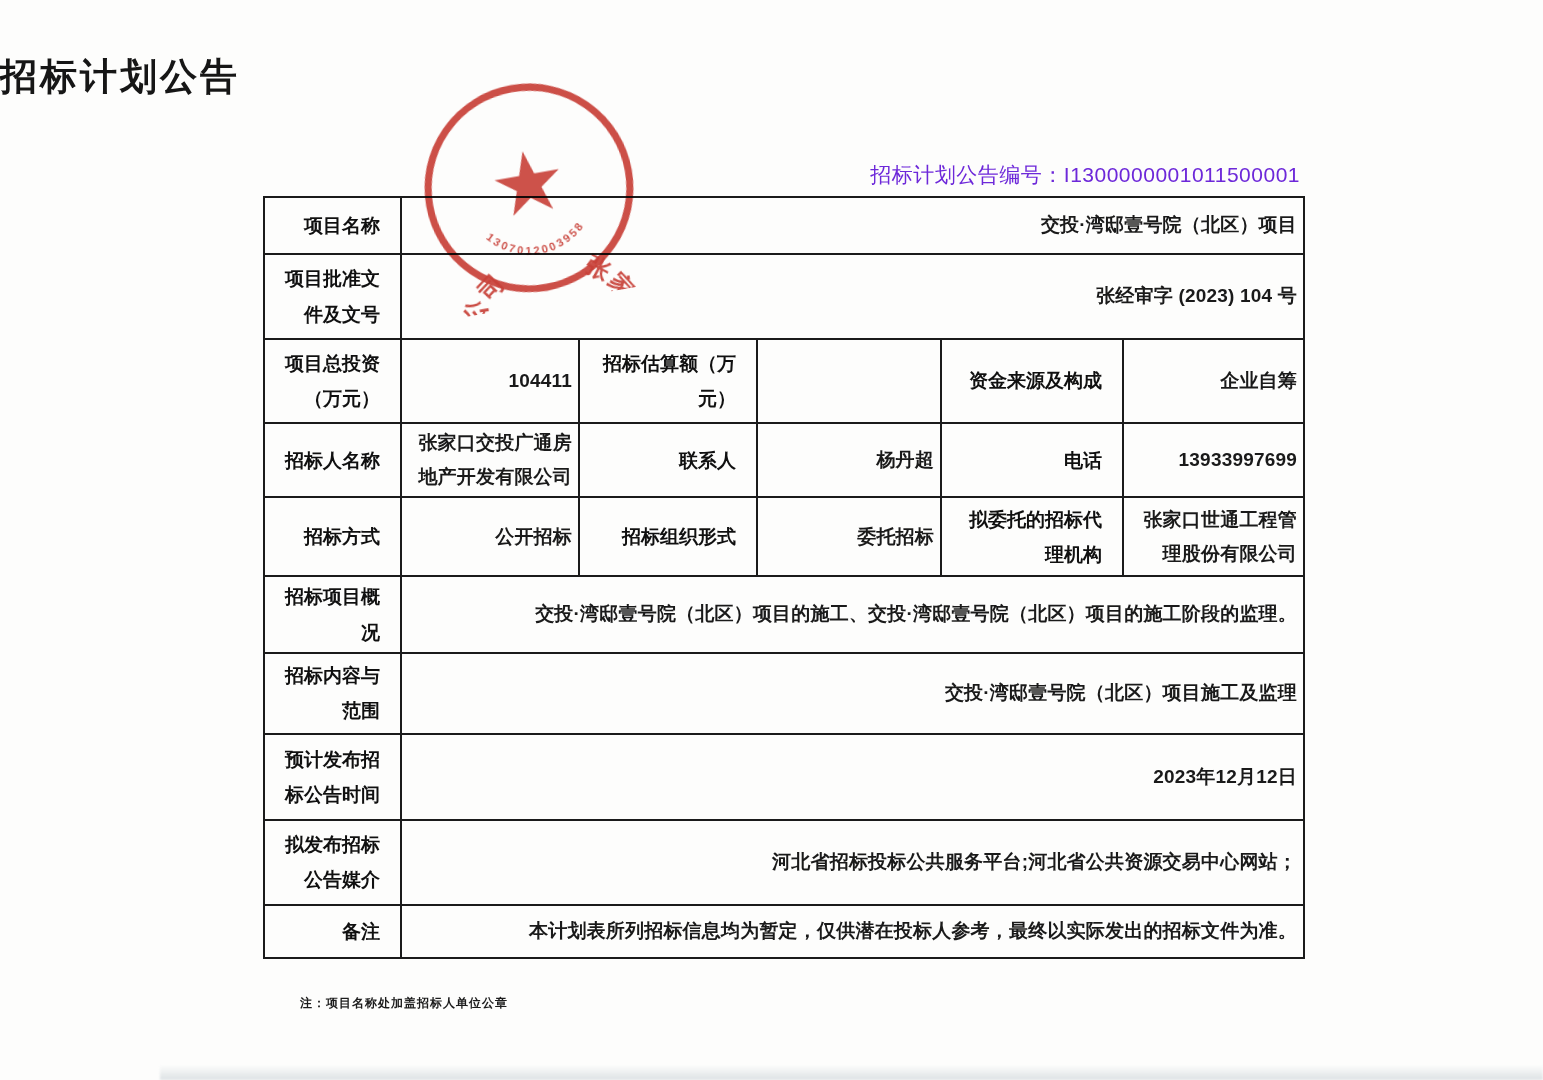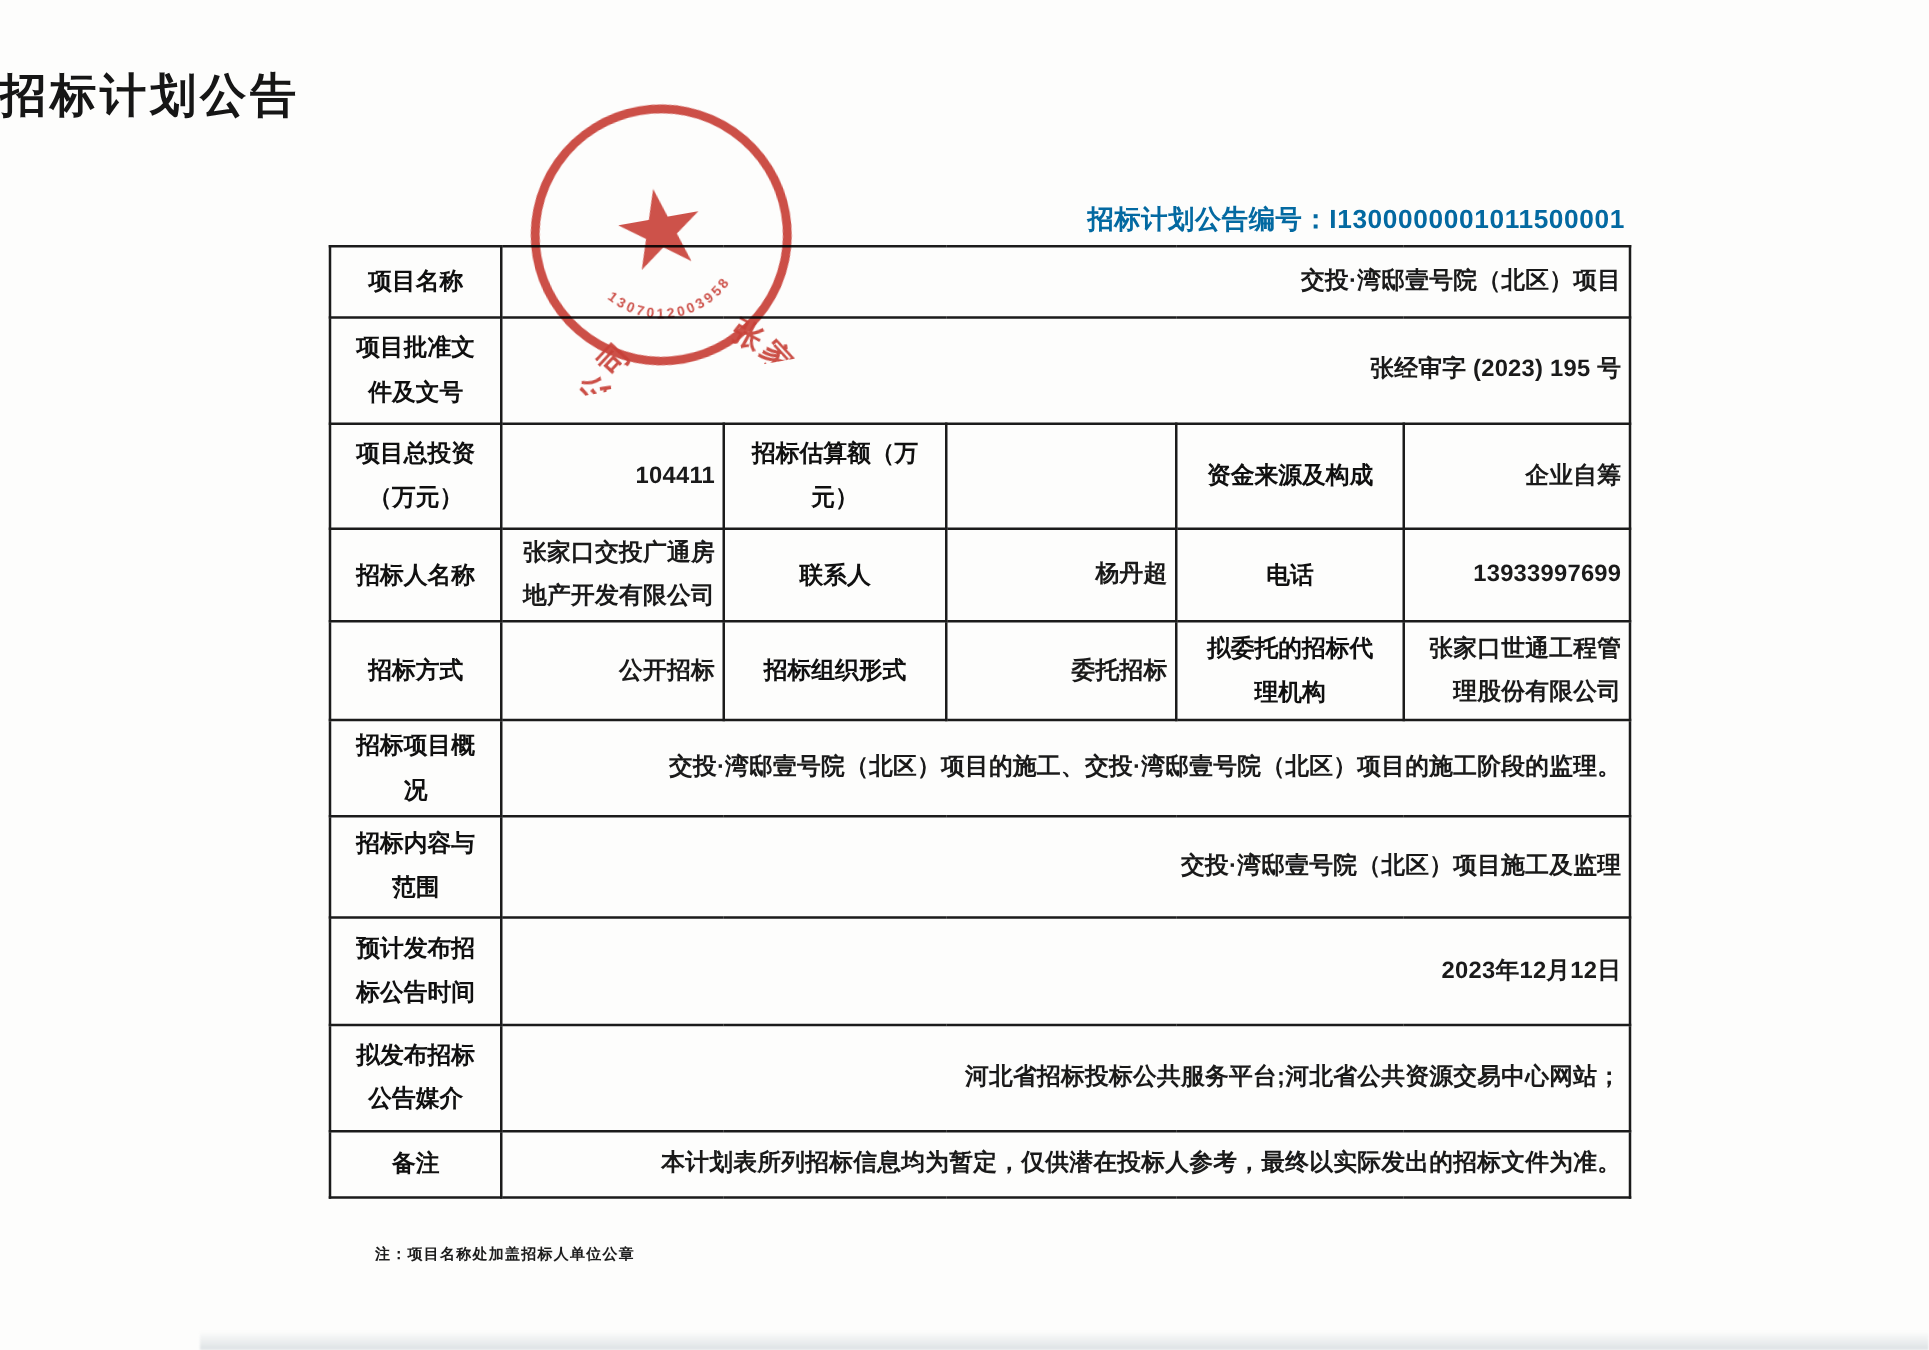"招标计划公告编号：I1300000001011500001" .doc-number { color: #0369a1 -> #6d28d9; font-weight: 700 -> 400 }
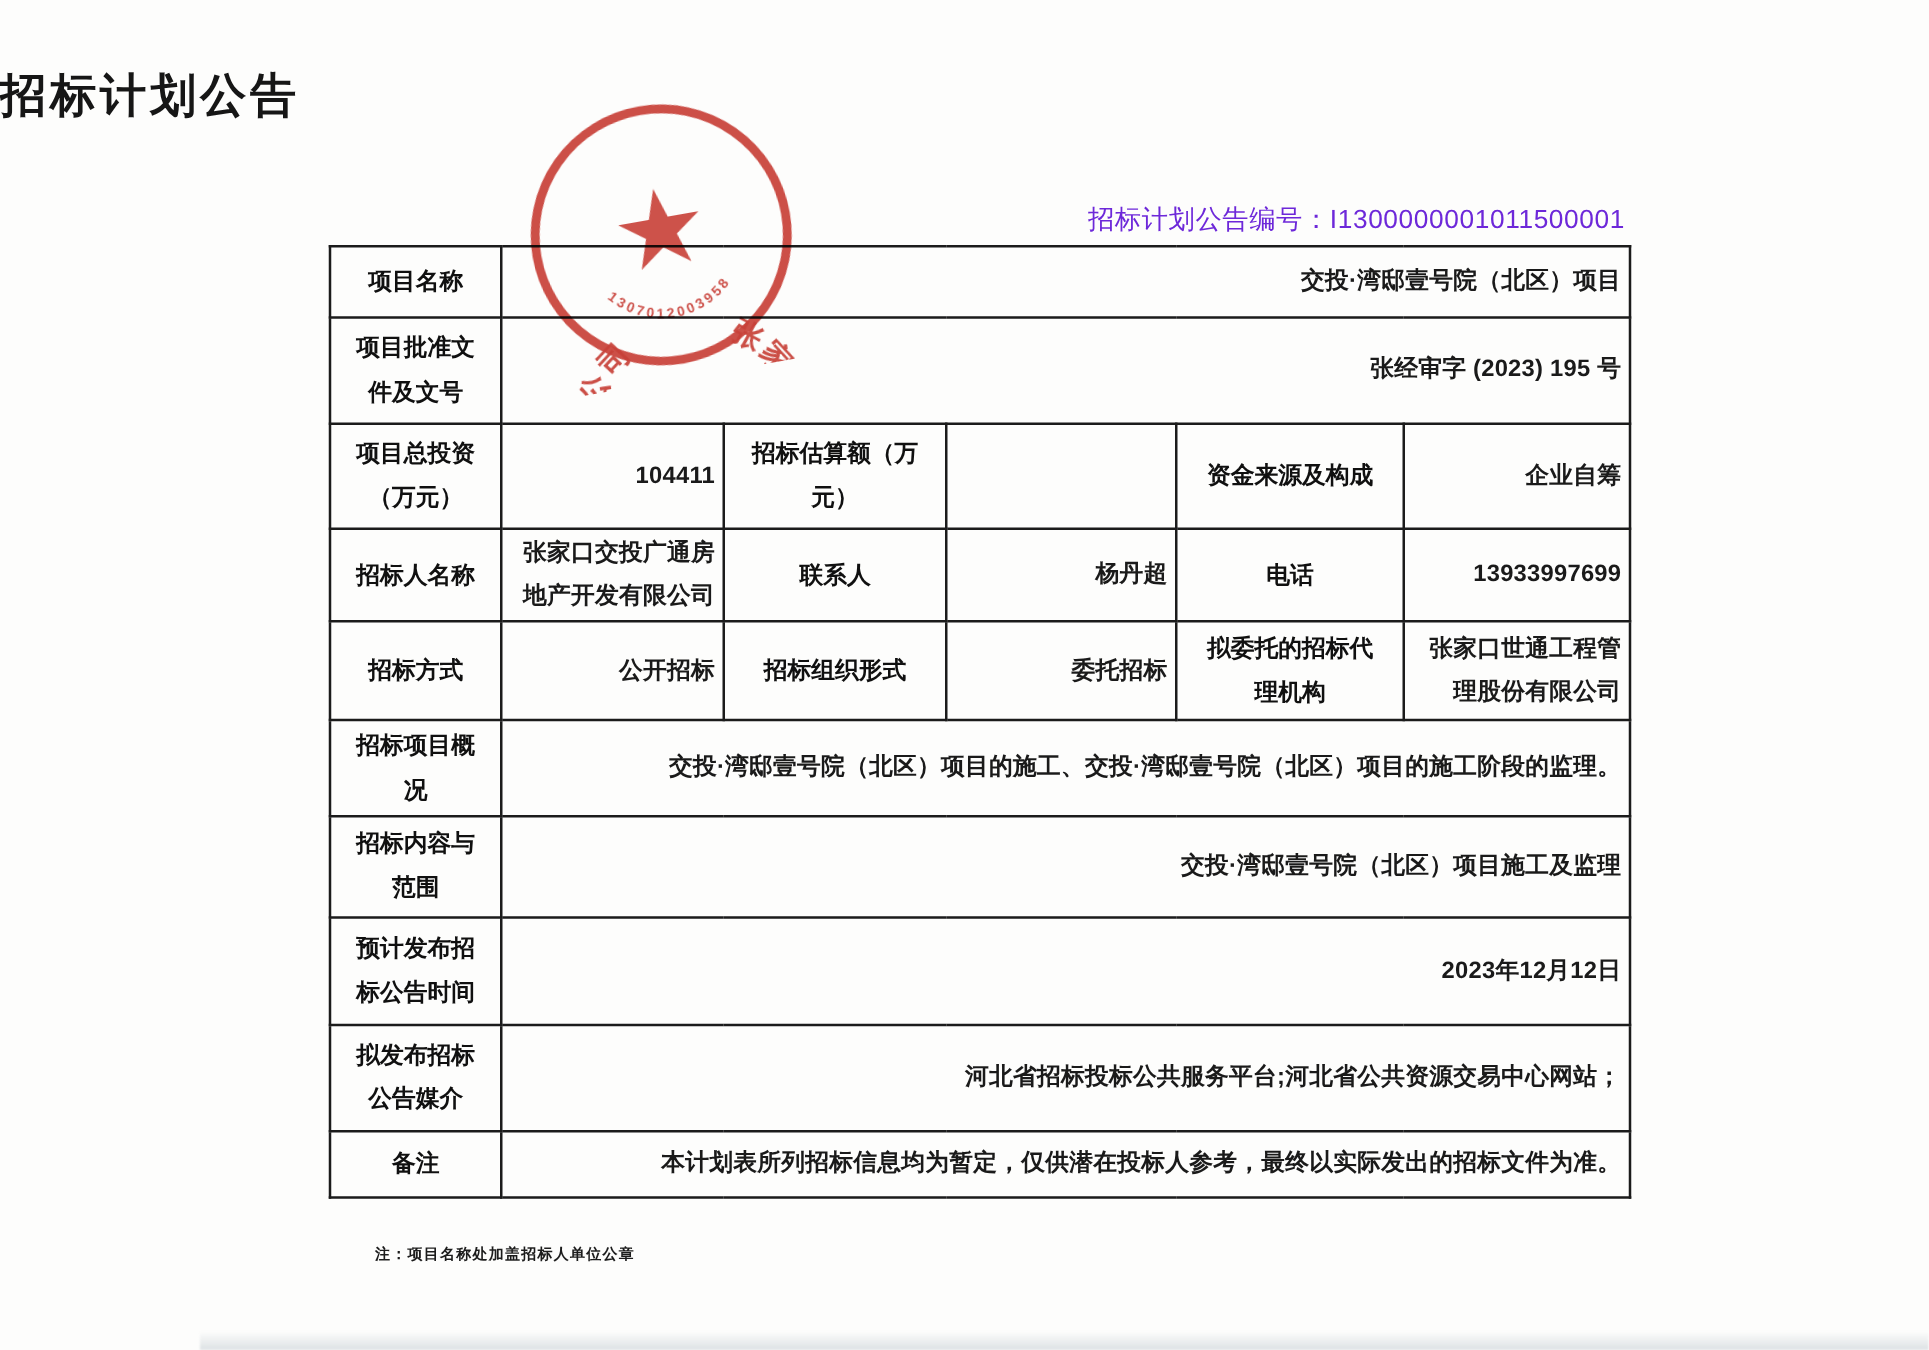"项目名称" .doc-table td.lbl { text-align: center -> right }
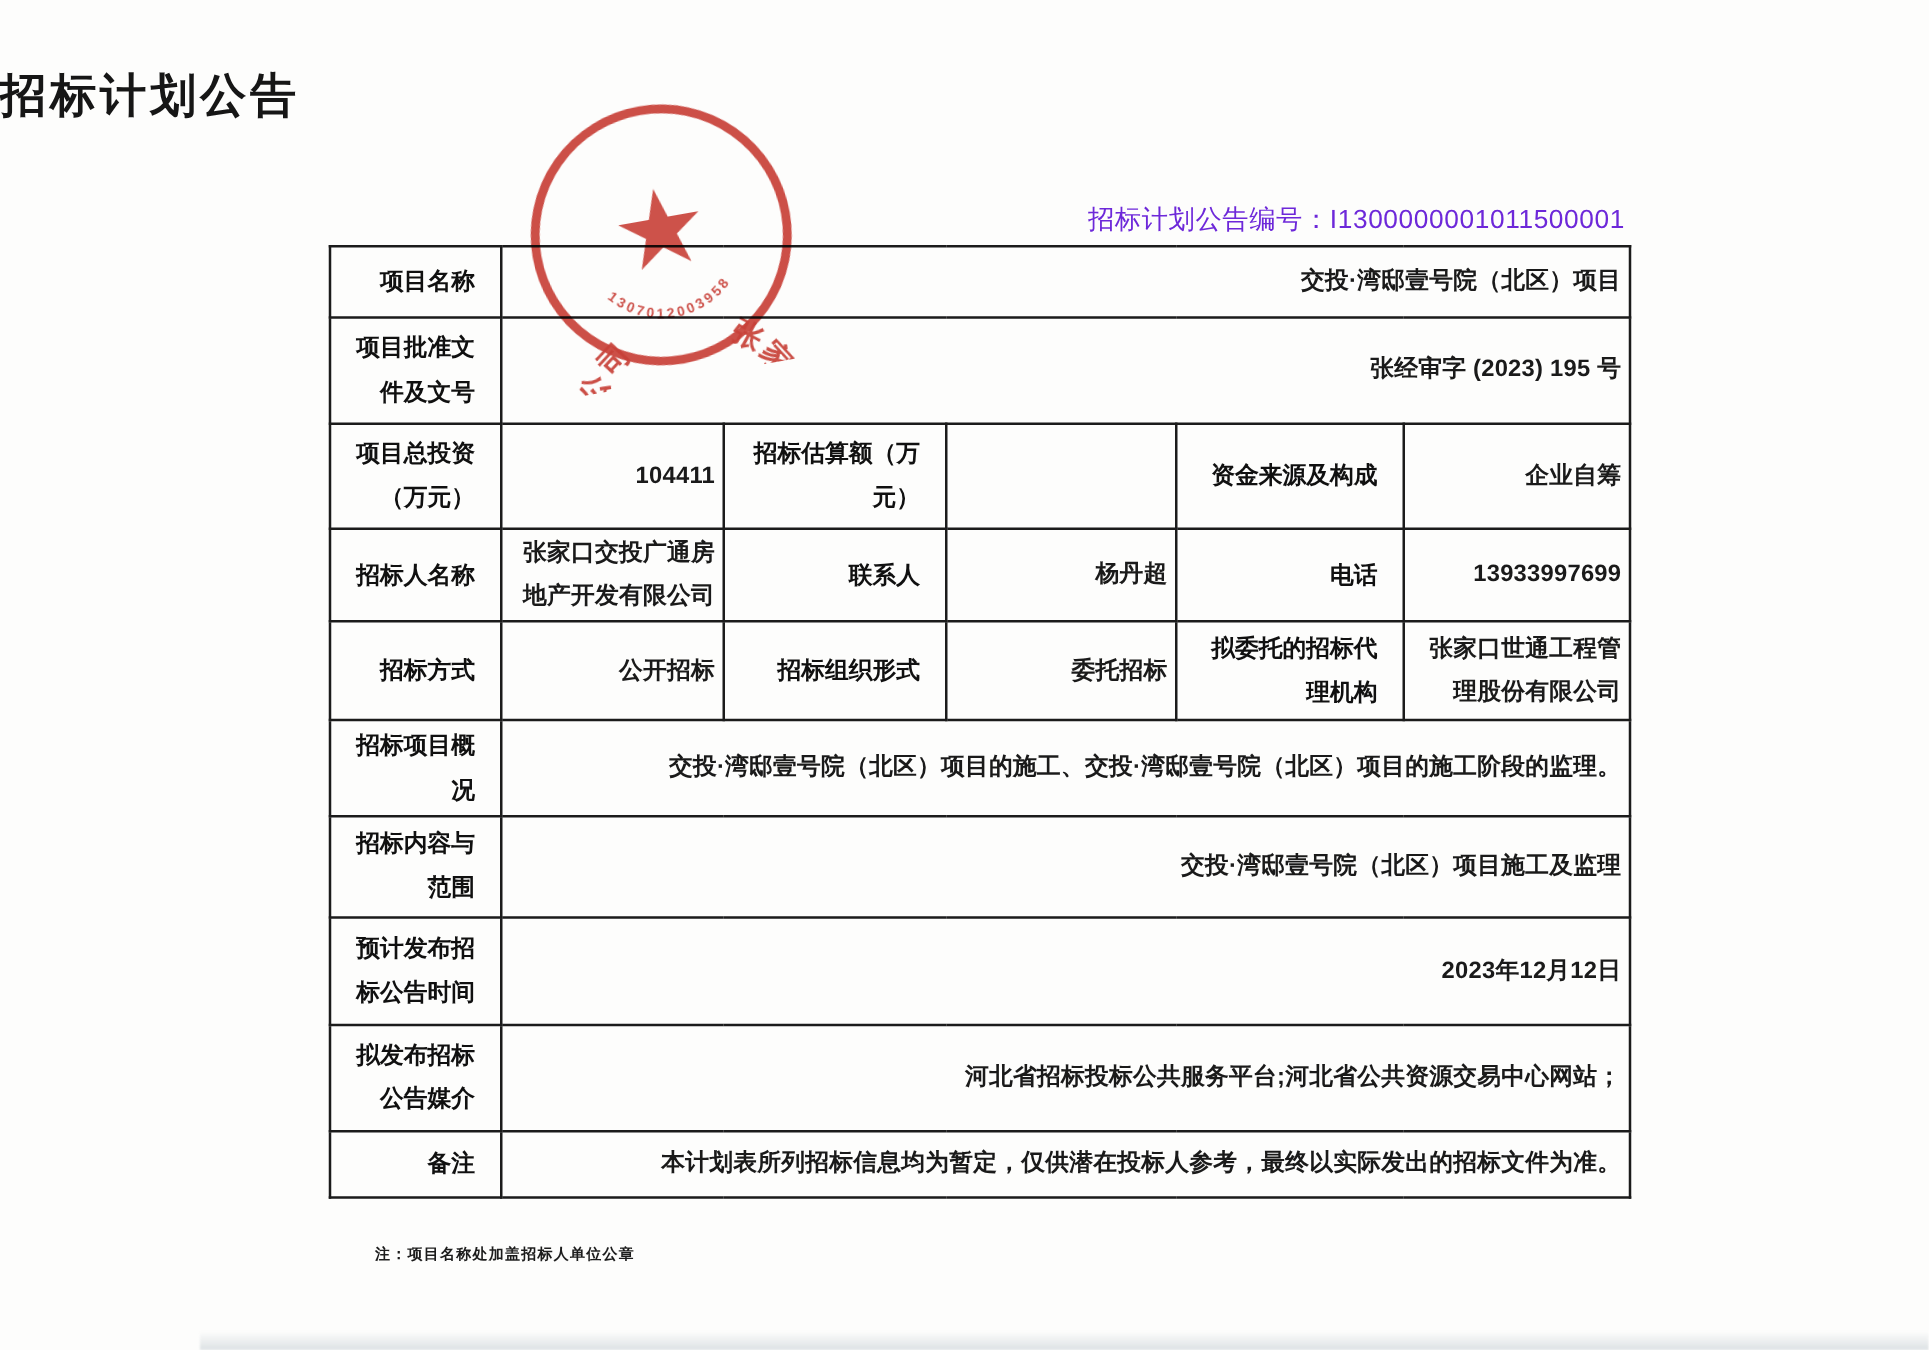"张经审字 (2023) 195 号" td.val { text: 195 -> 104 }
